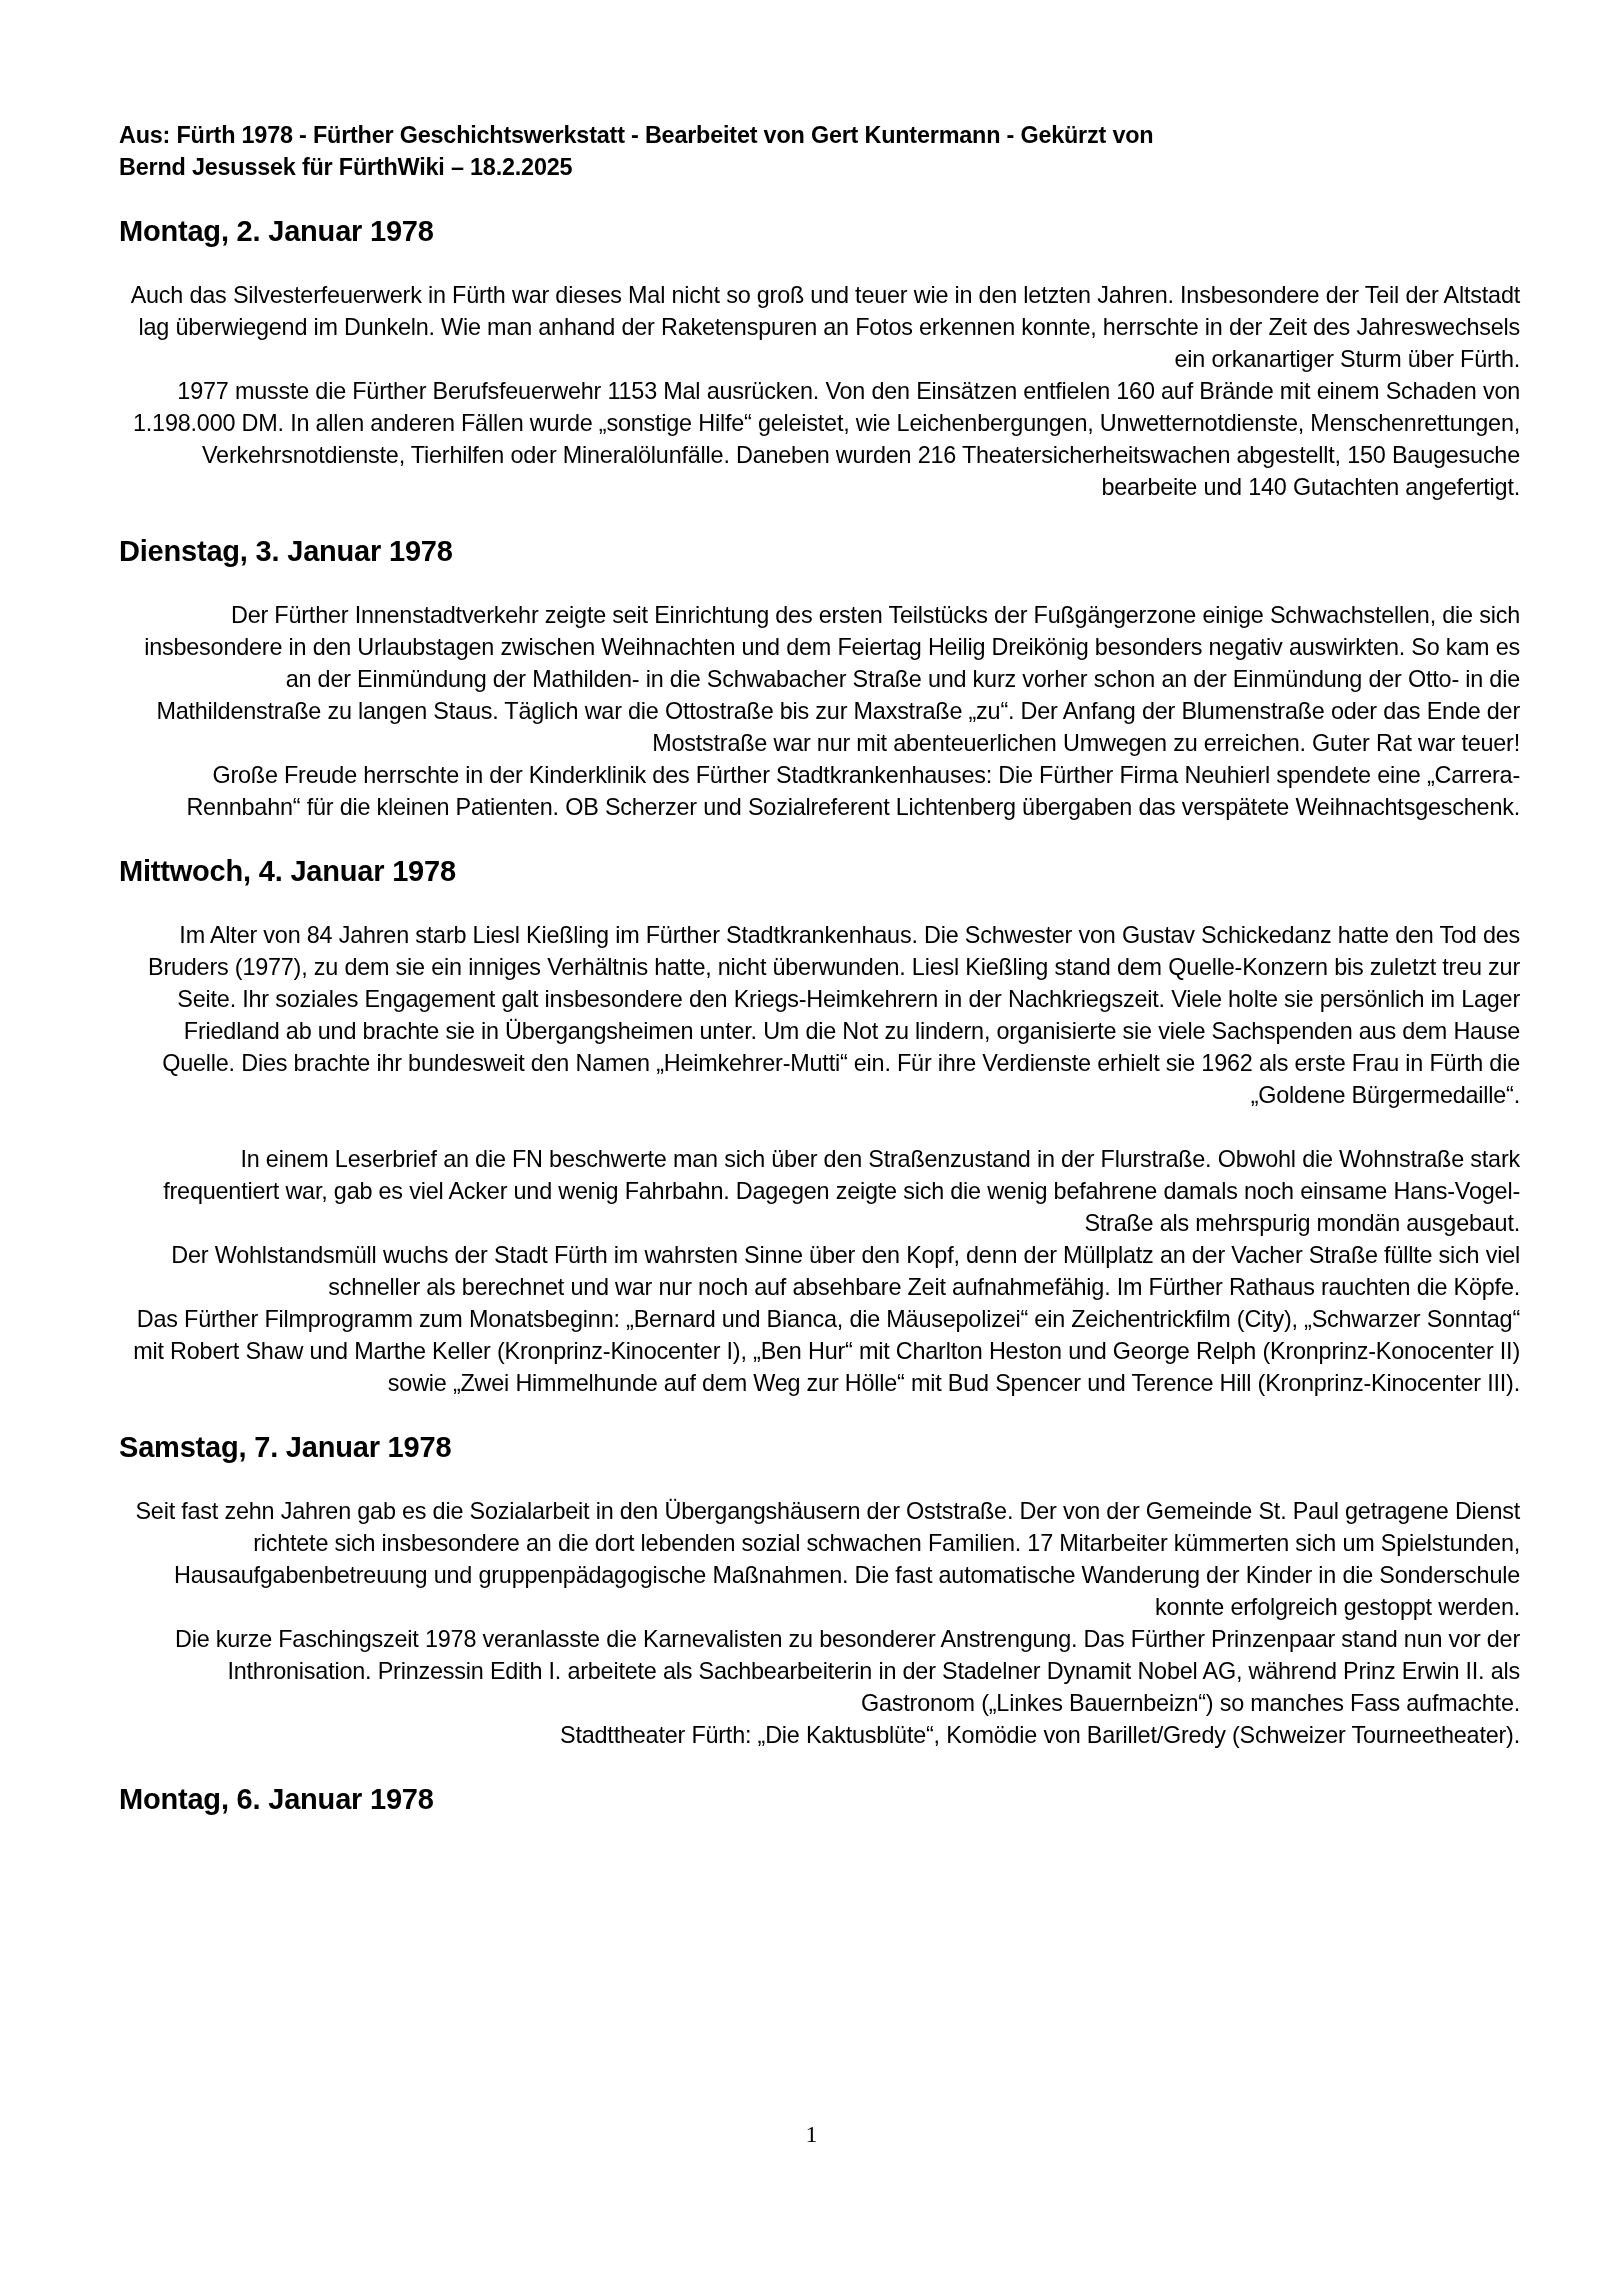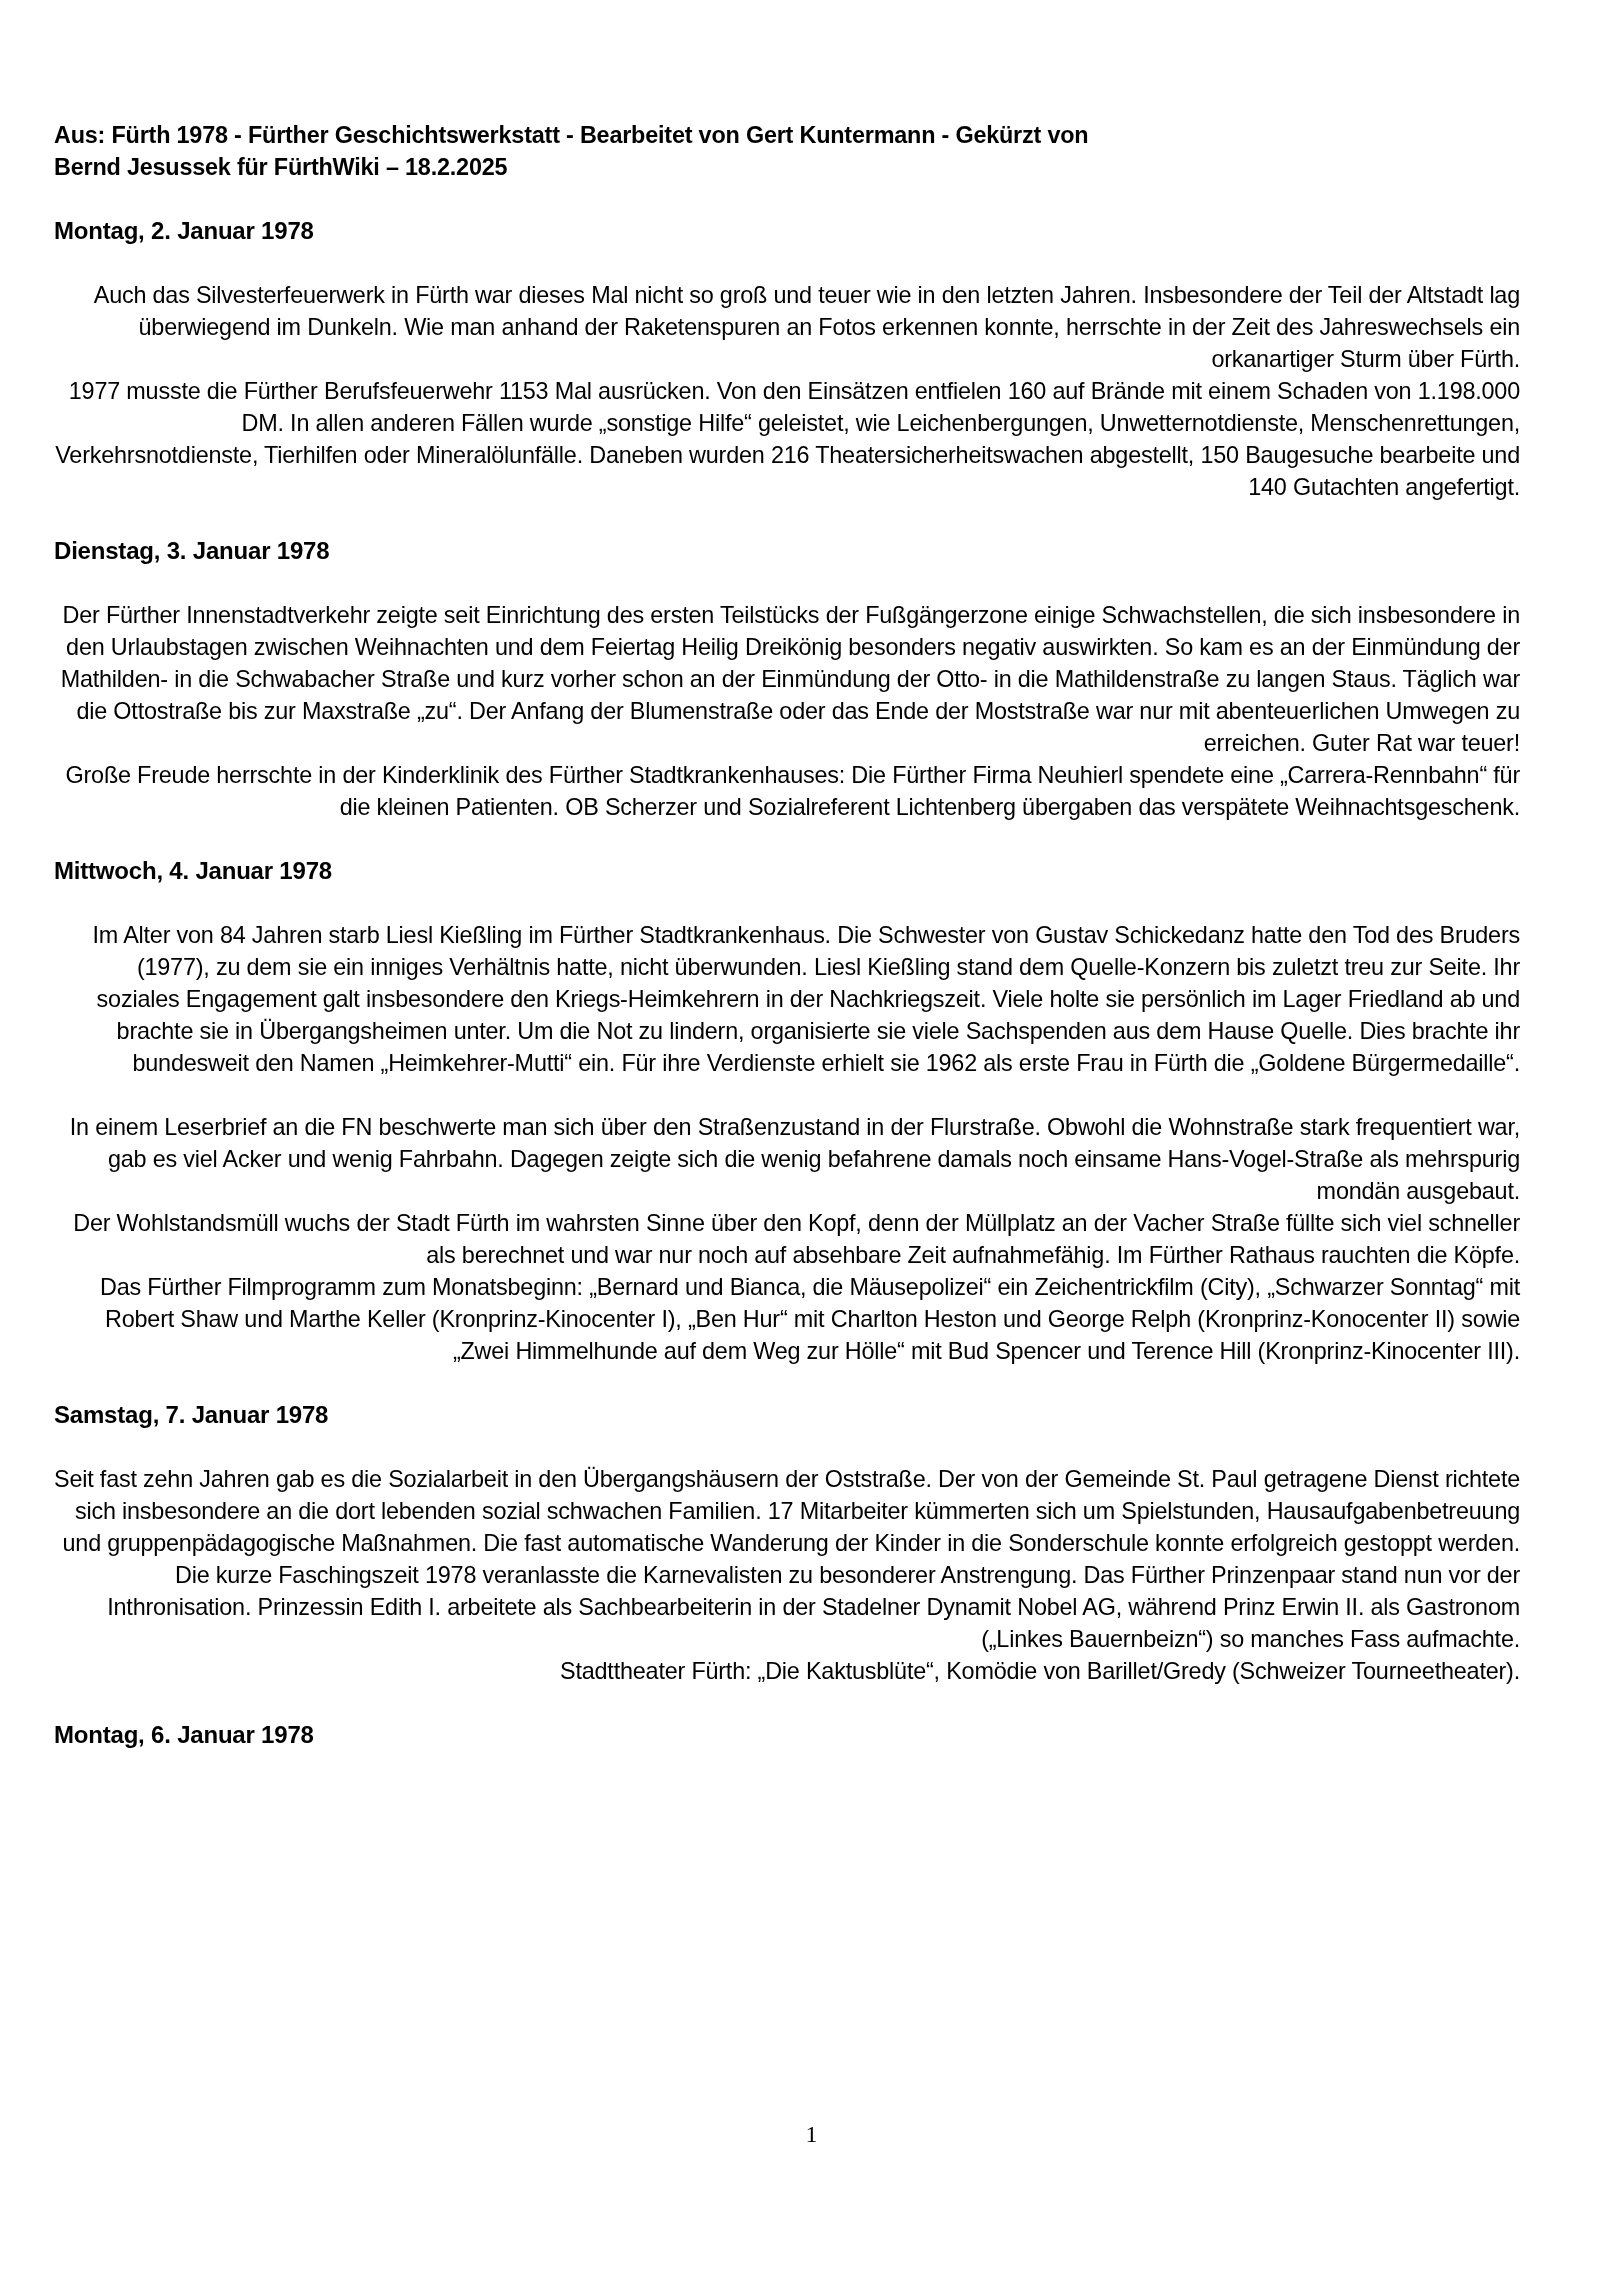"Aus: Fürth 1978 - Fürther" .page { padding: 119px 103px 0 54px -> 119px 103px 0 119px }
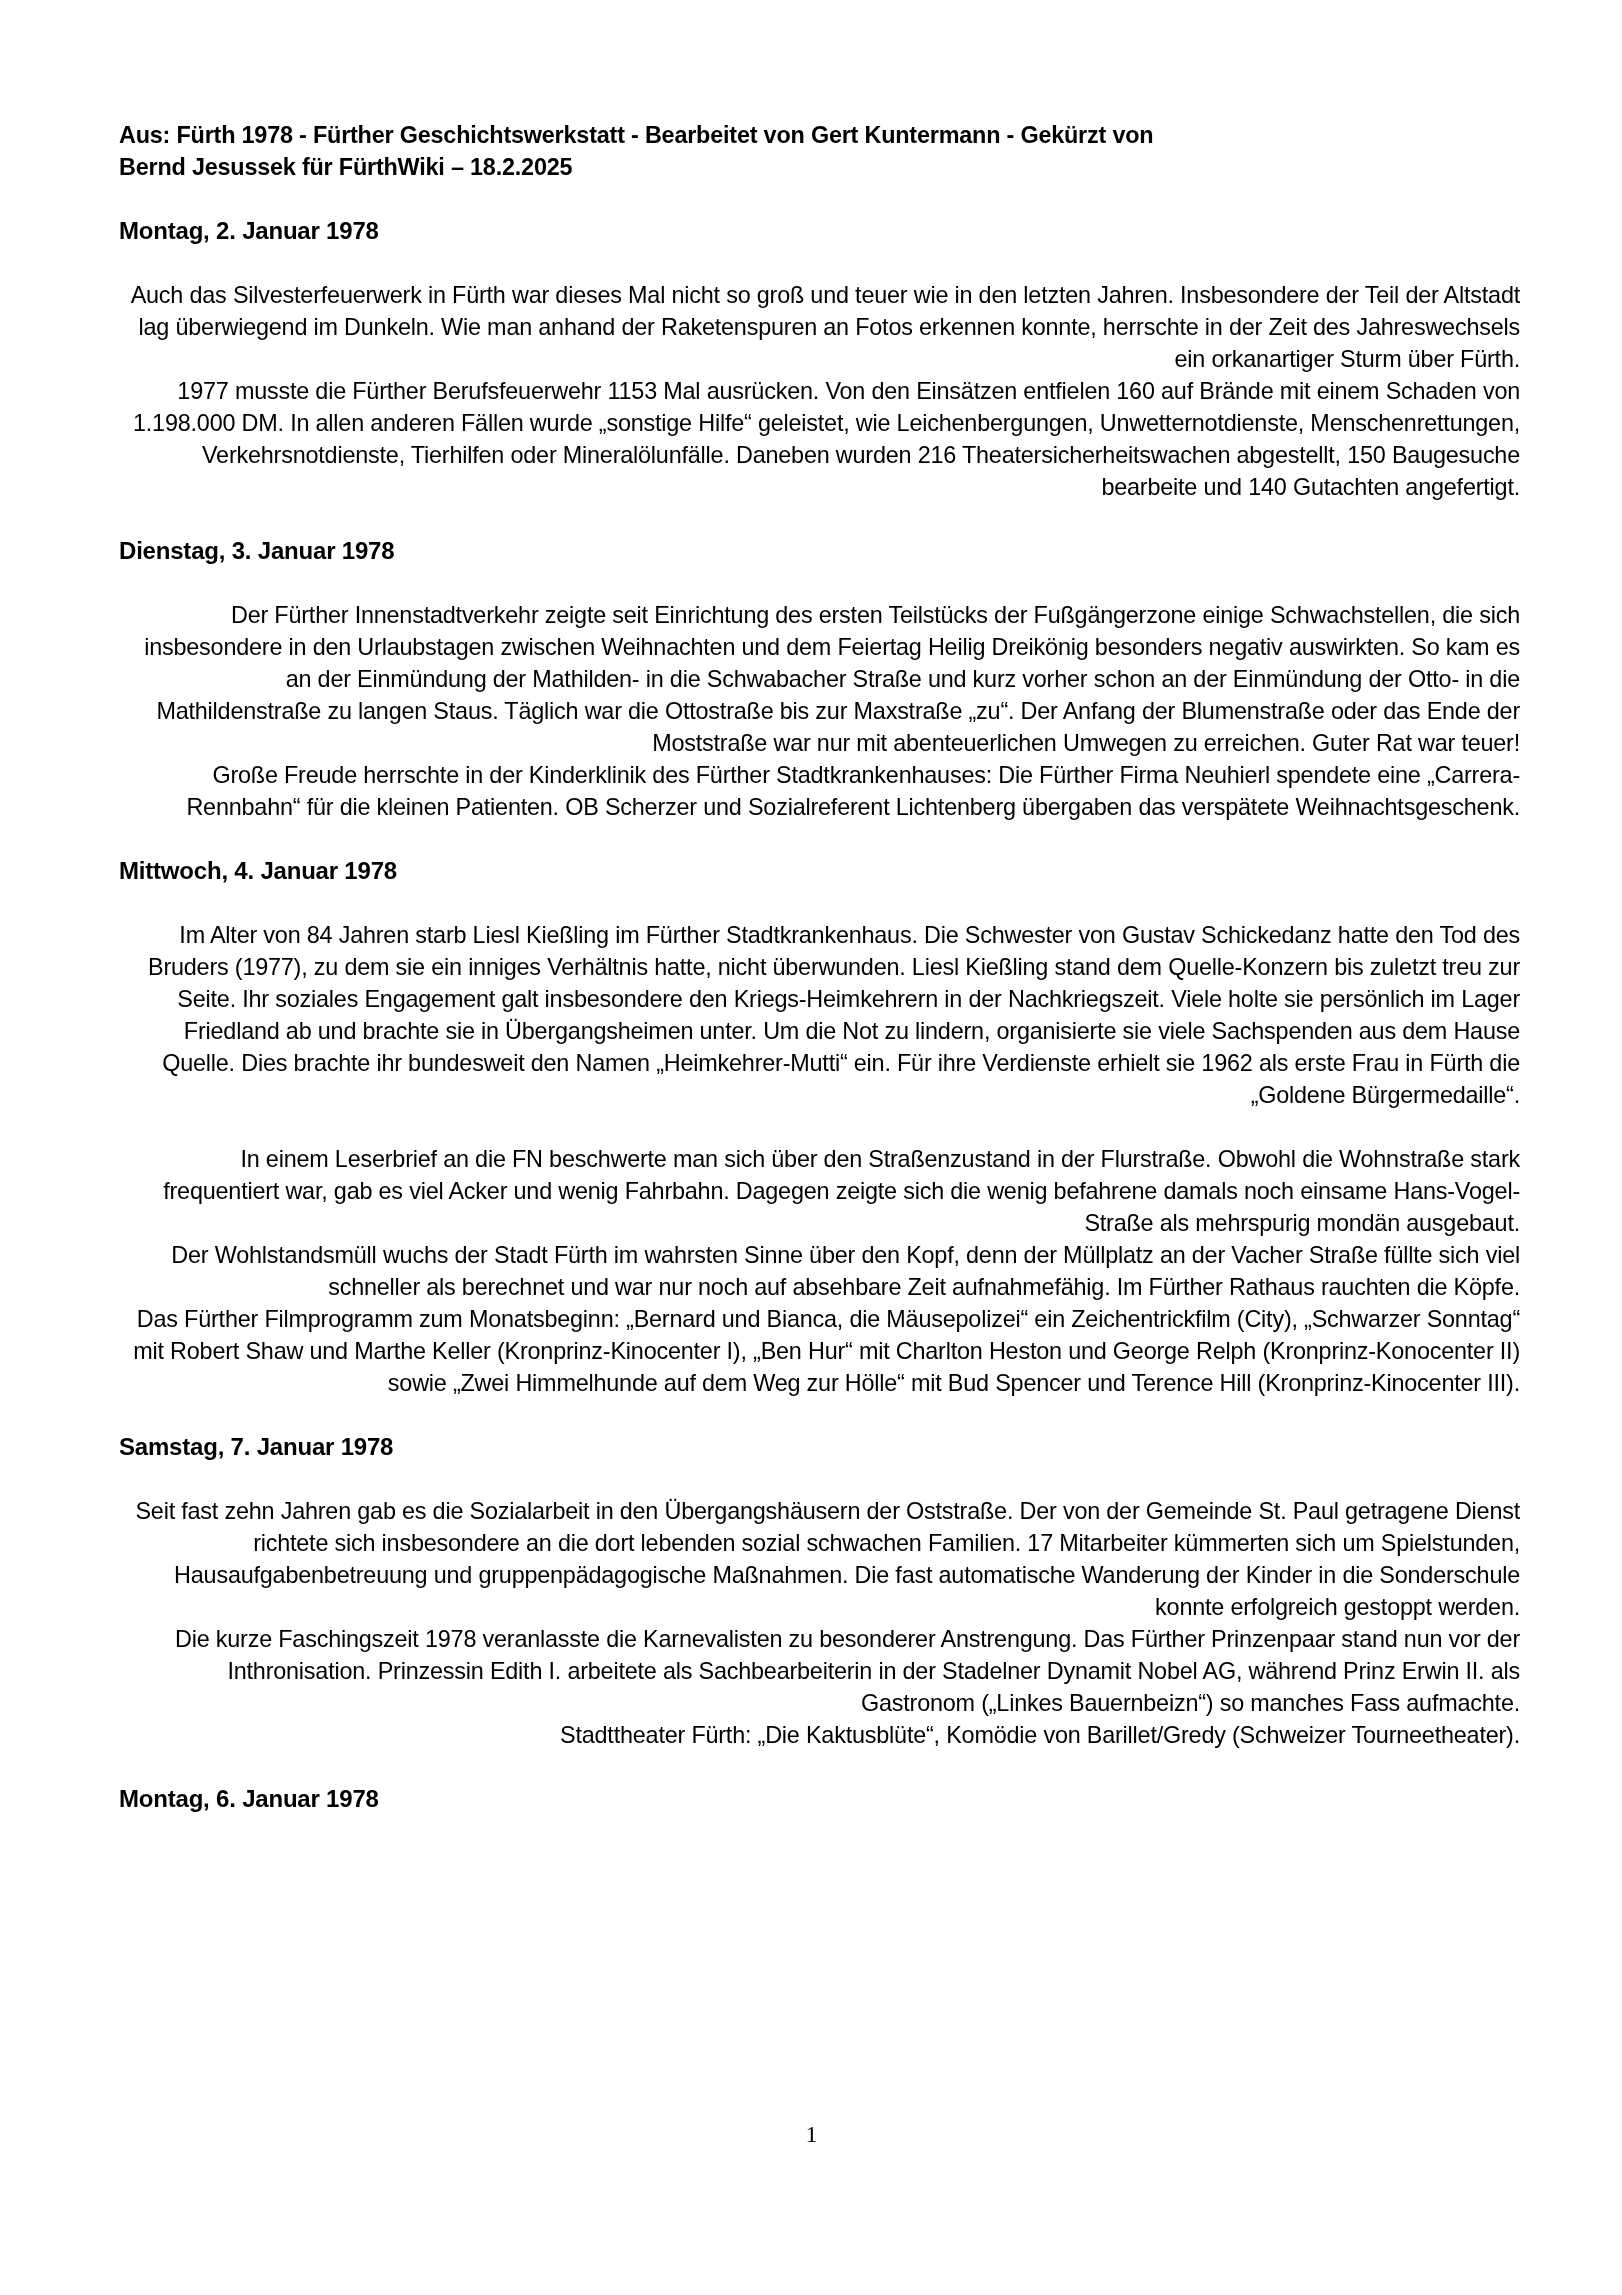"Montag, 2. Januar 1978" .section-heading { font-size: 24px -> 29px }
